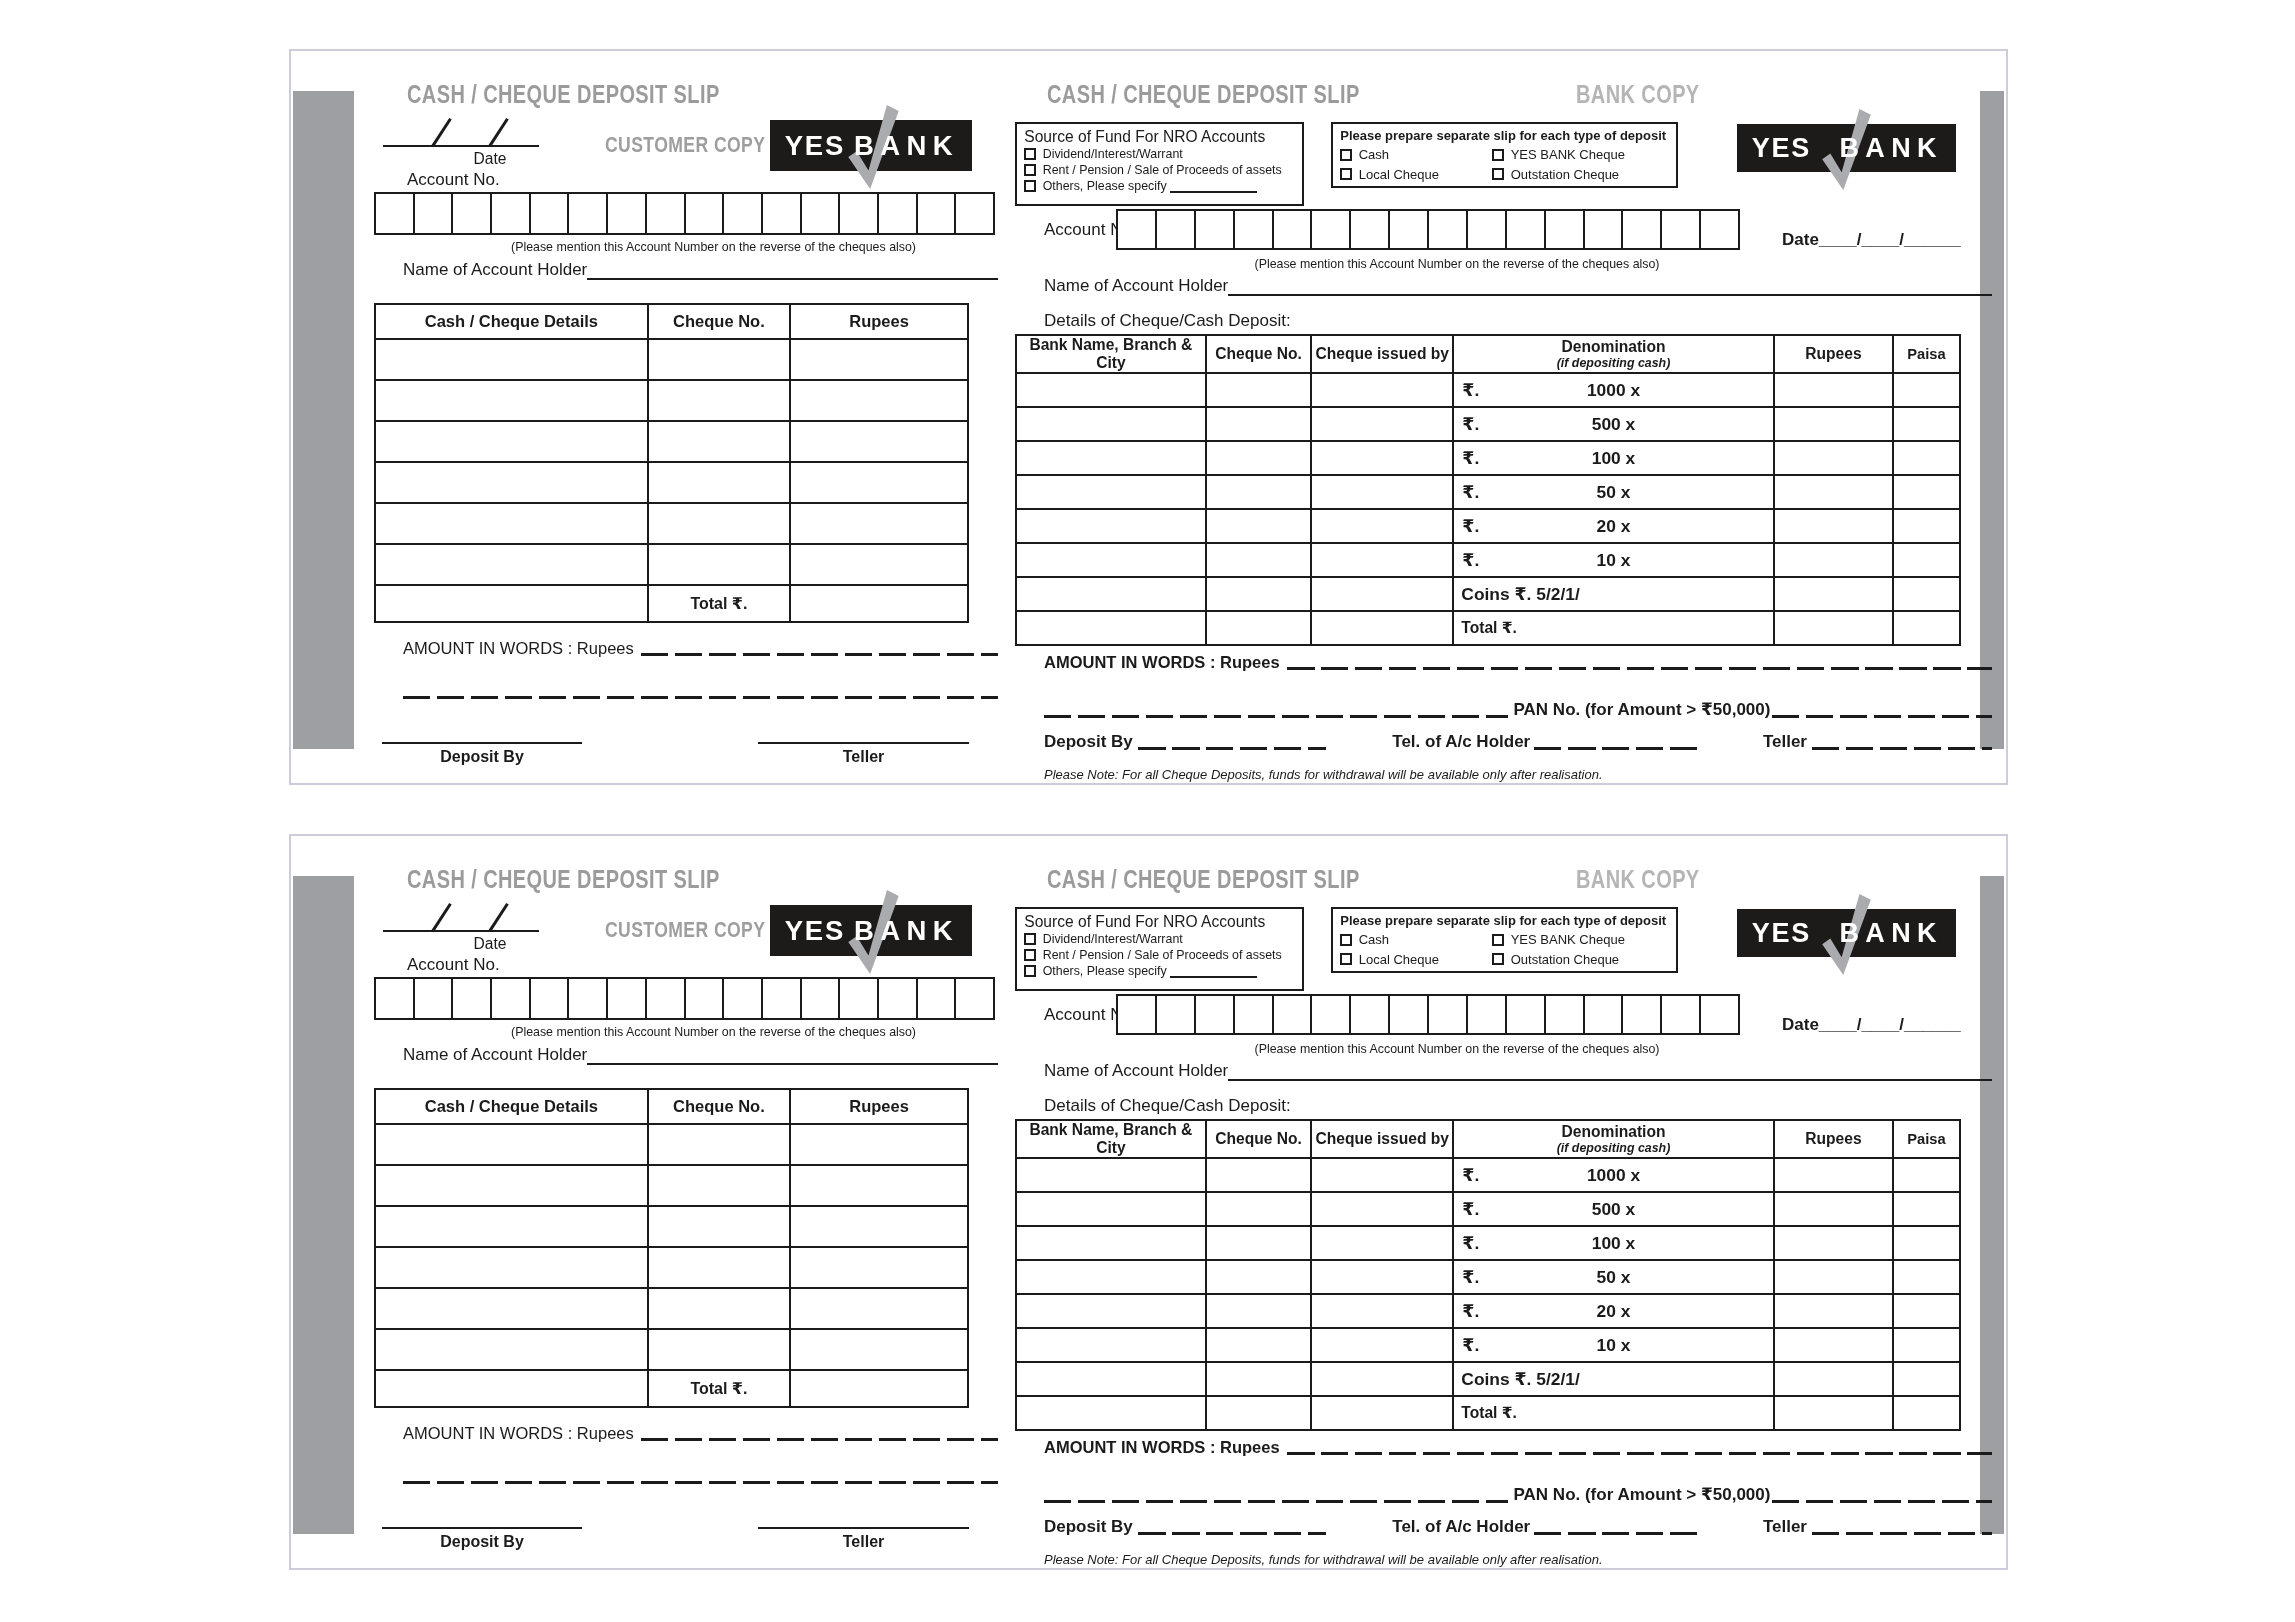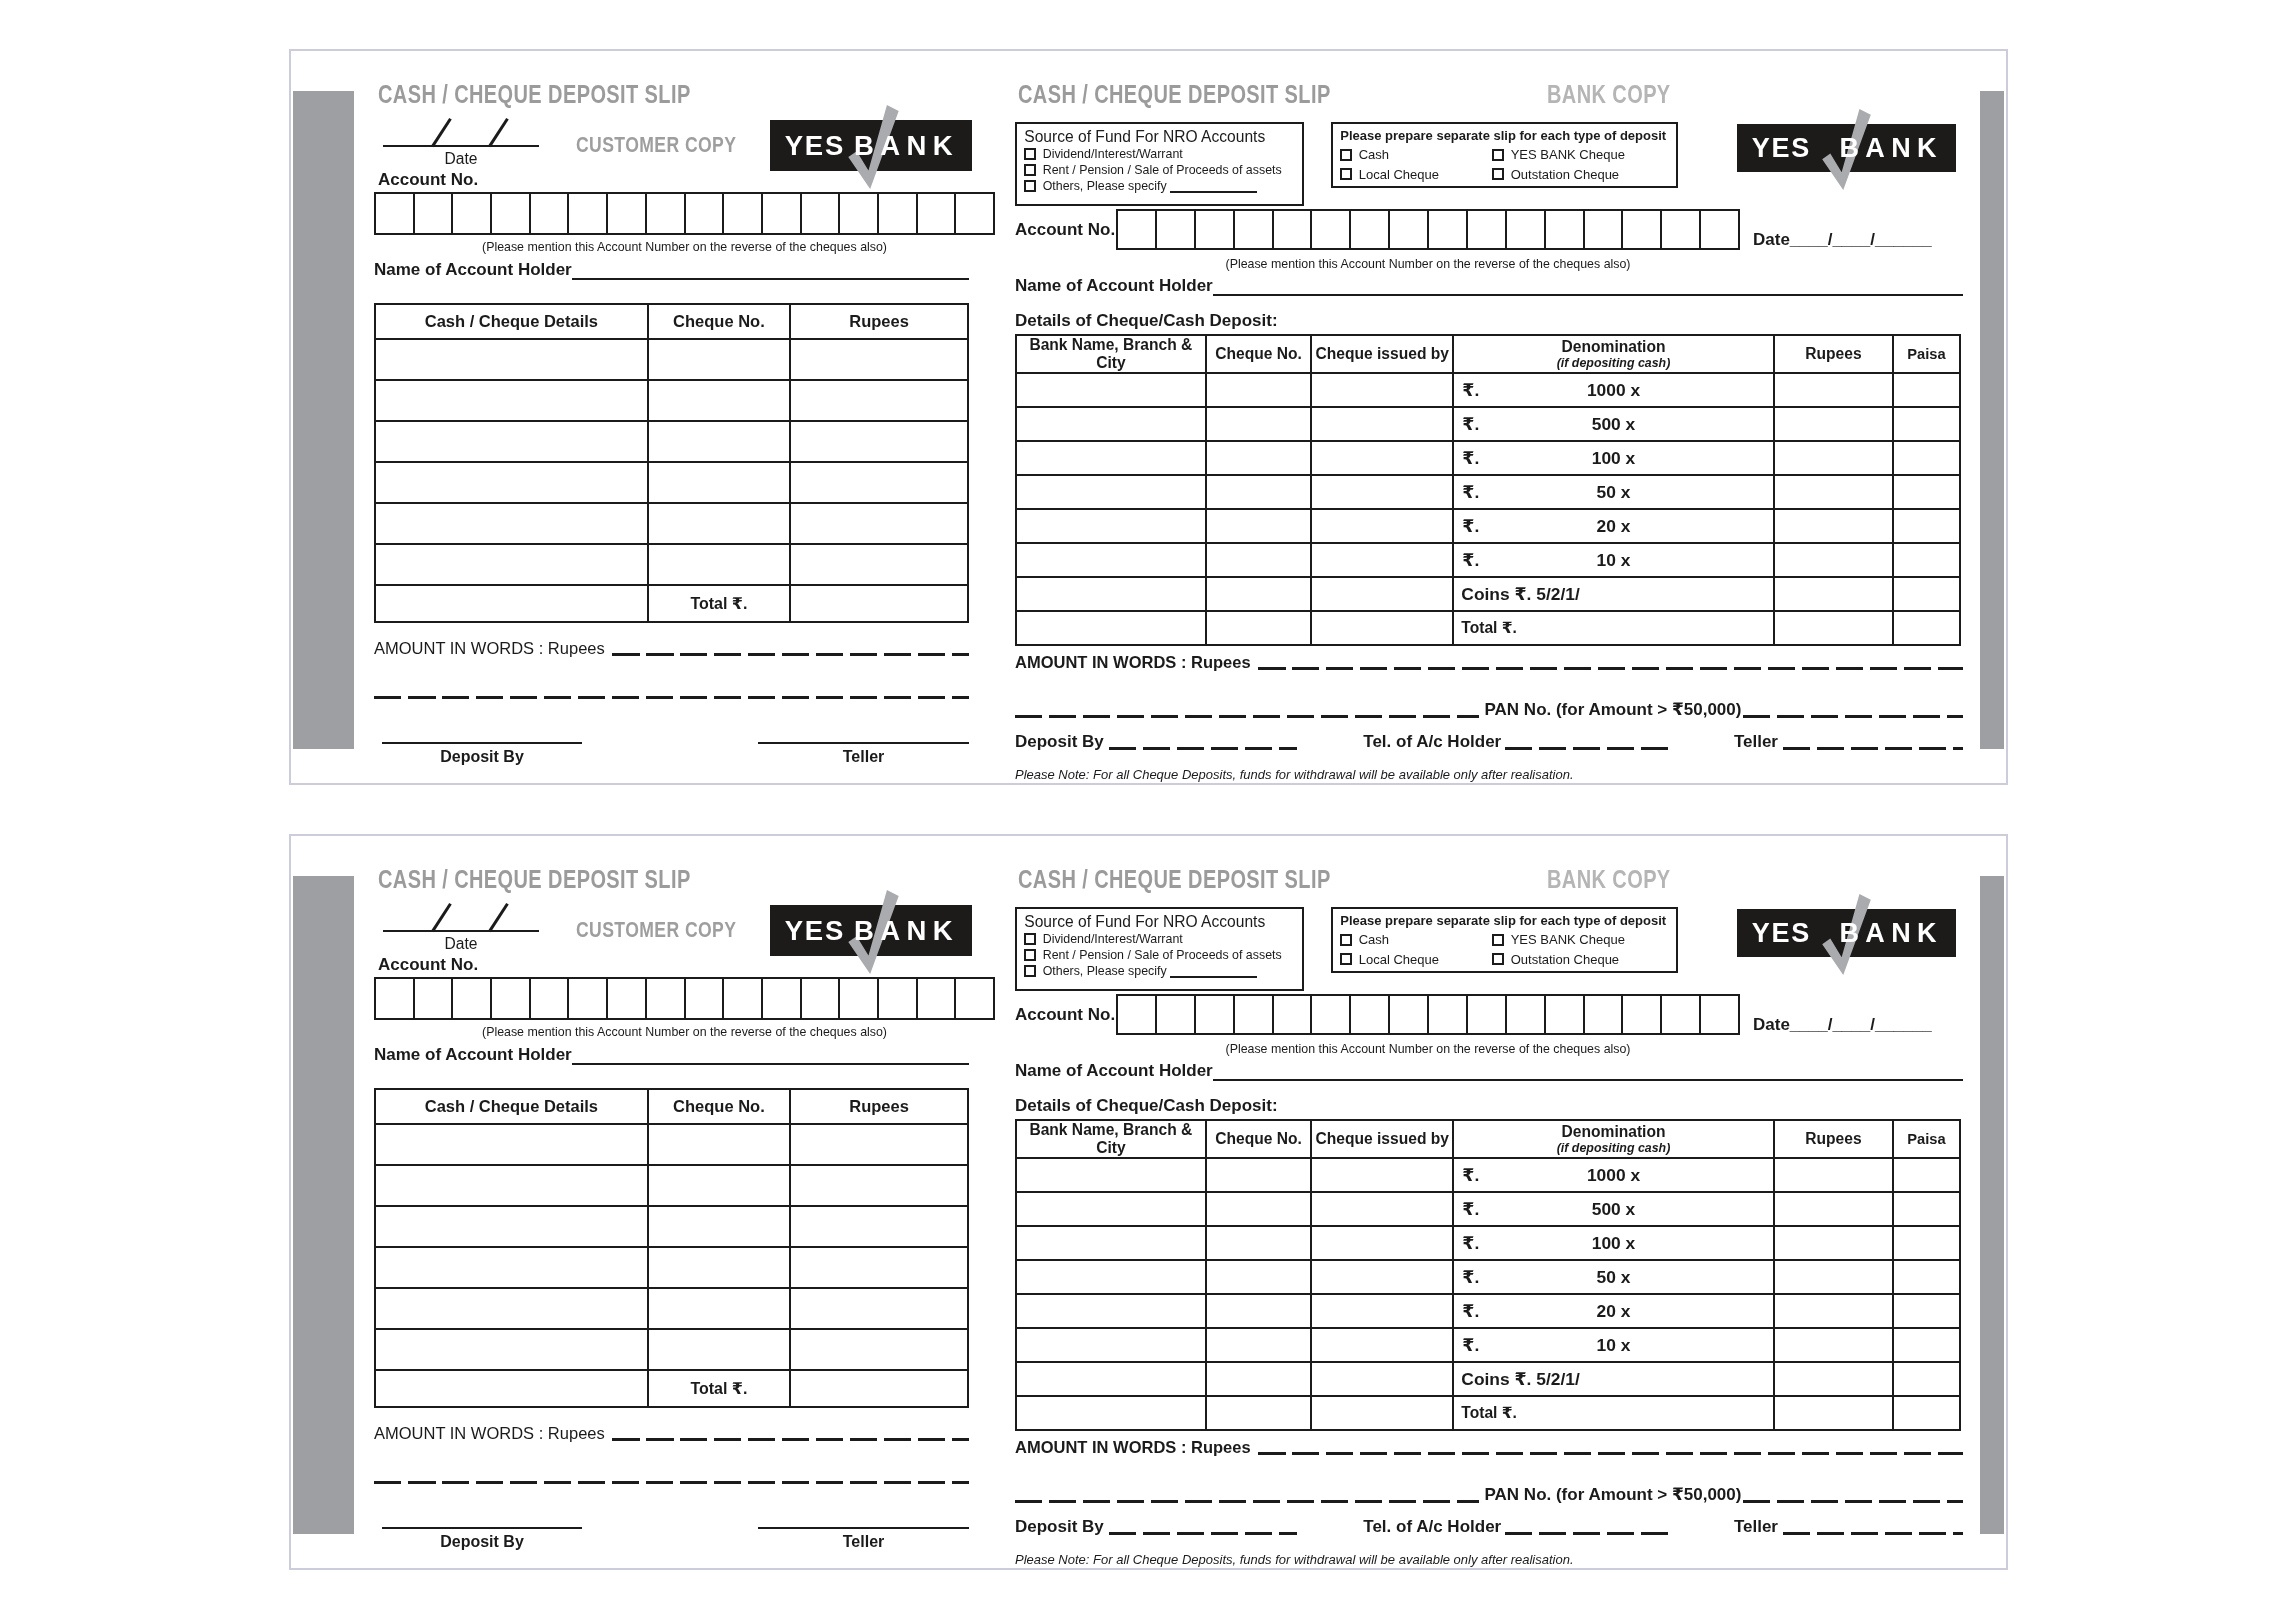"CASH / CHEQUE DEPOSIT SLIP" .abs { margin-left: none -> 29px }
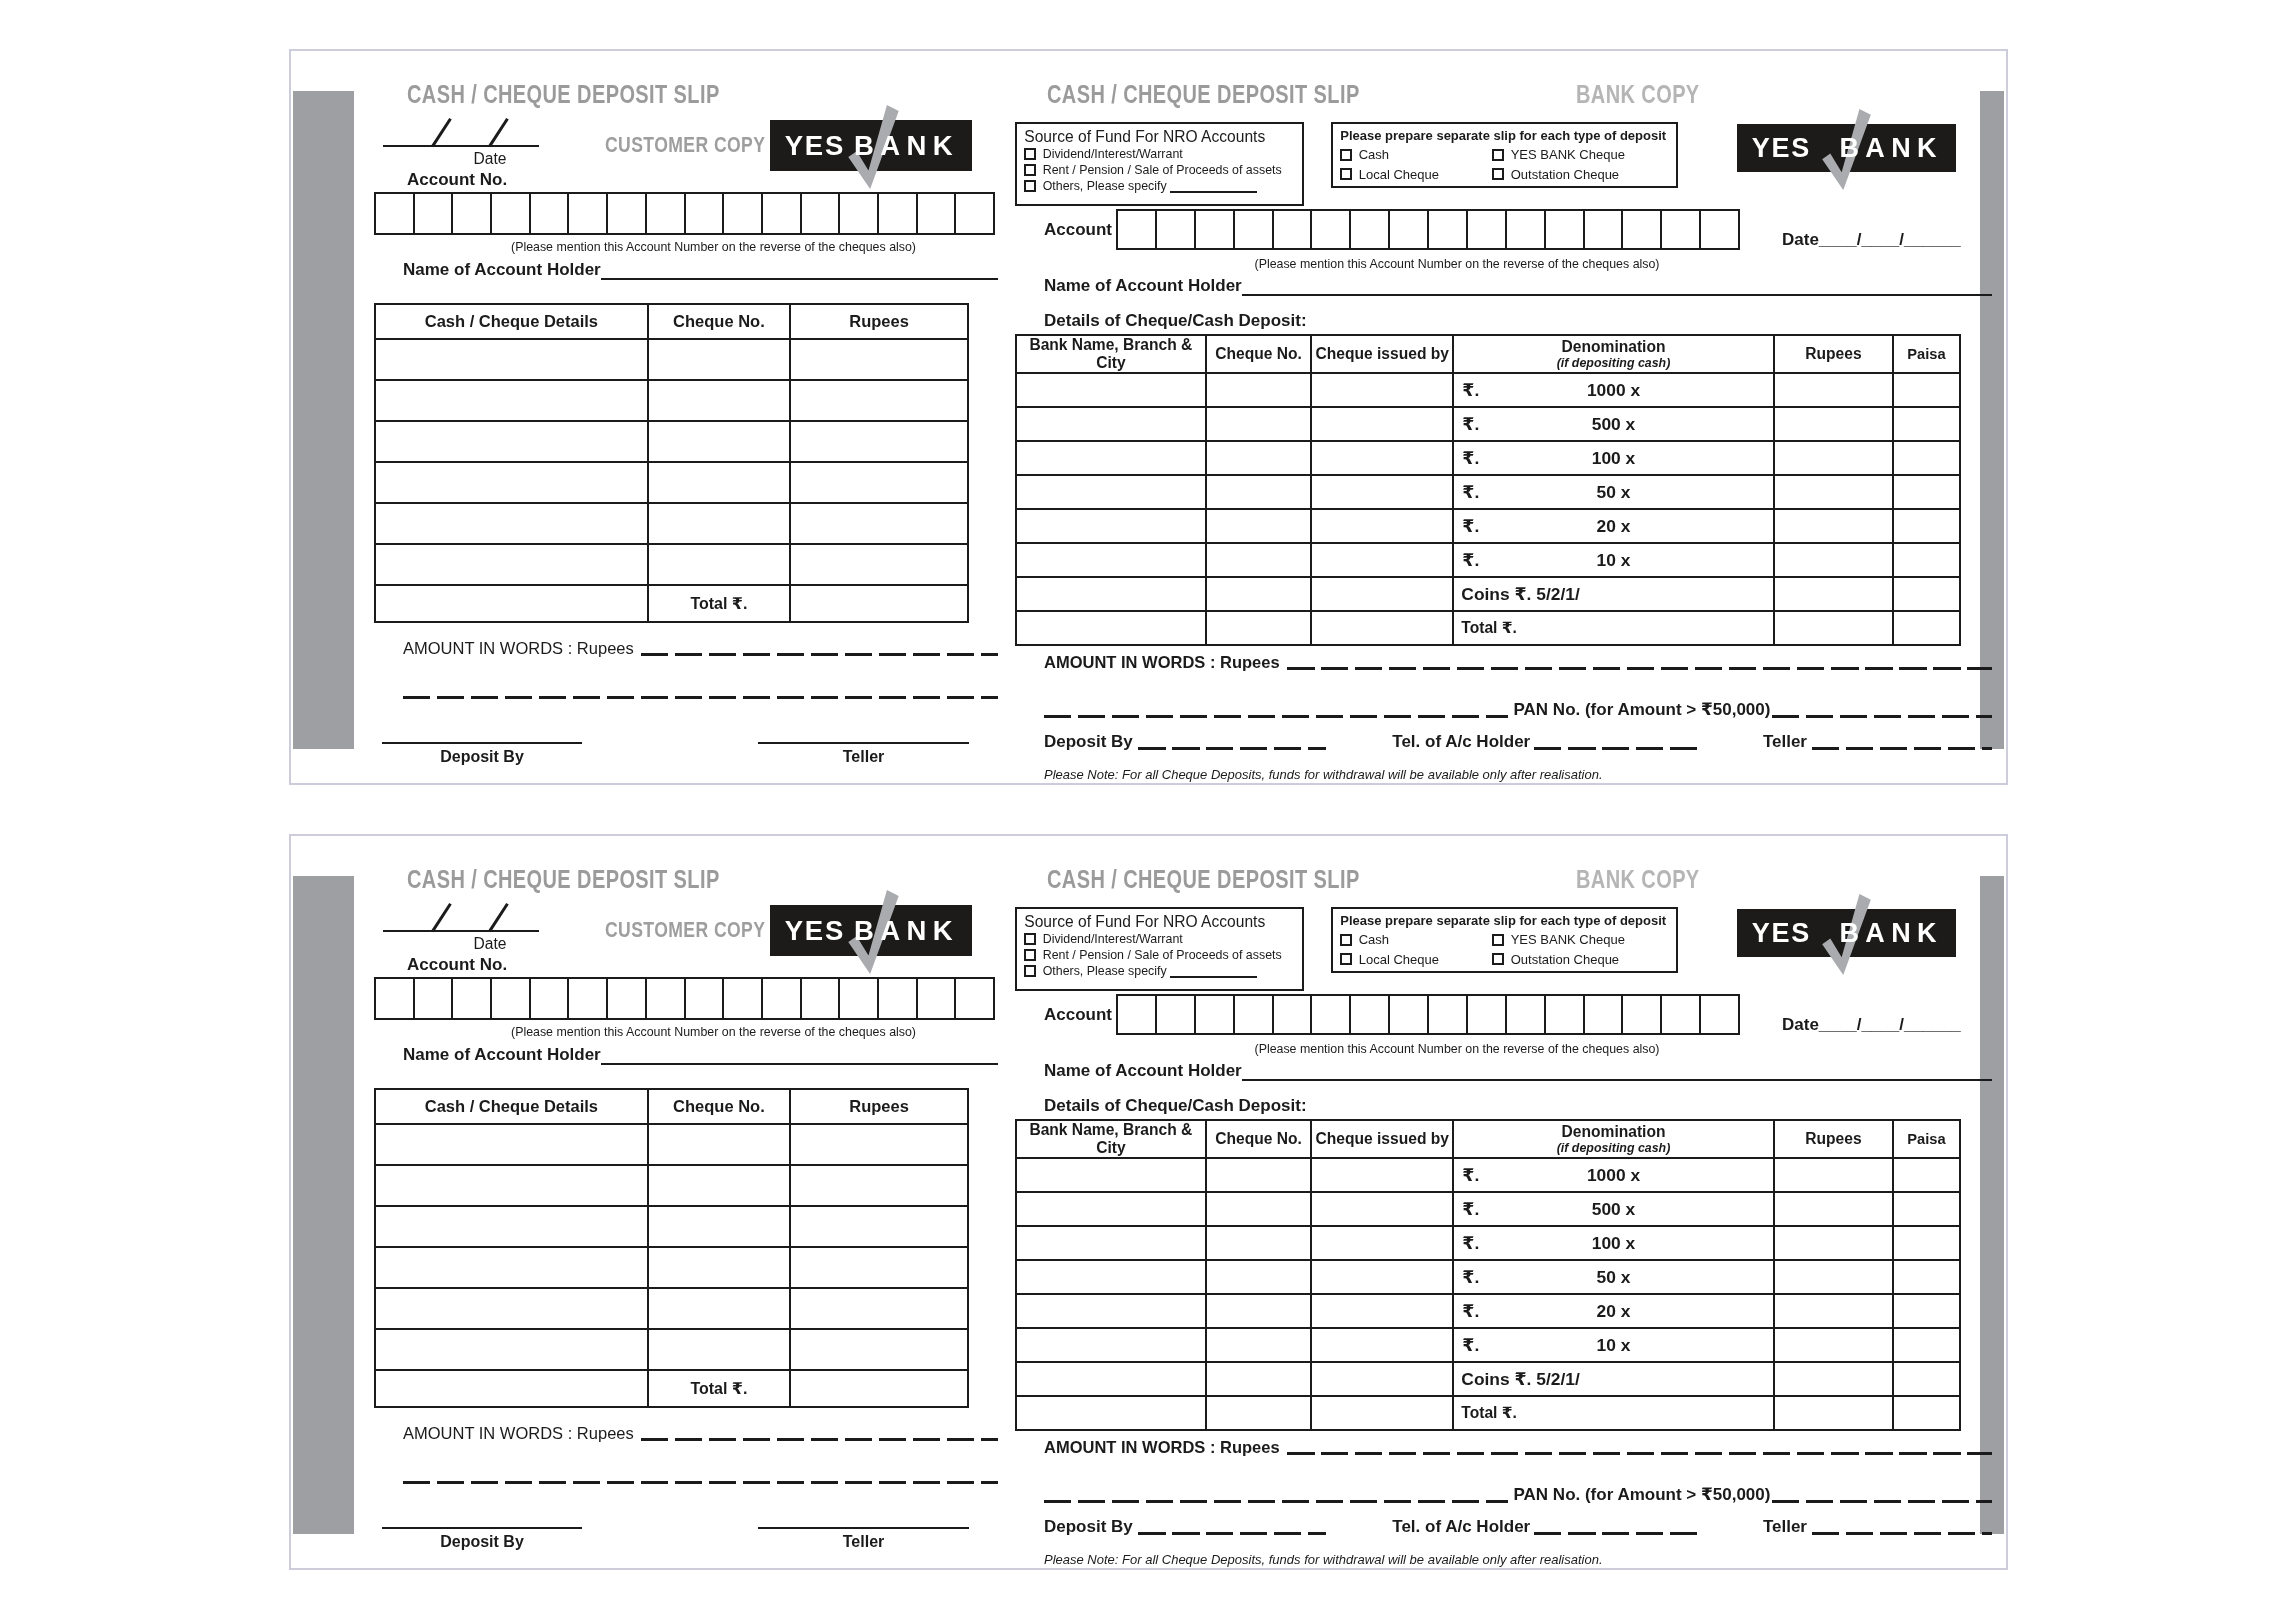"Account No." .lbl { font-weight: bold -> normal }
